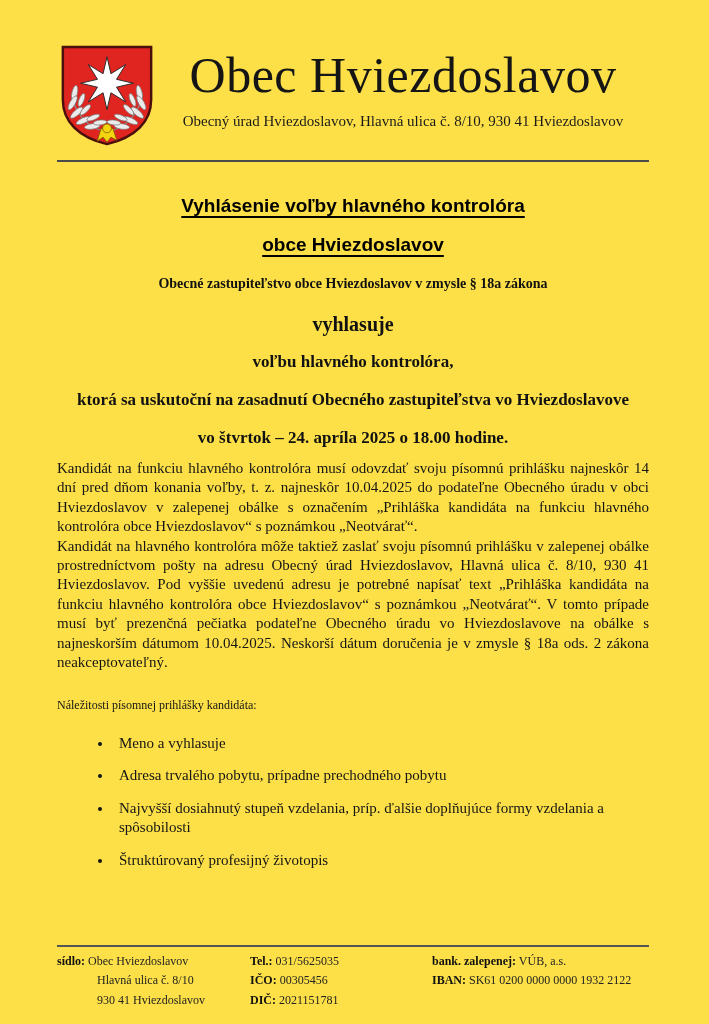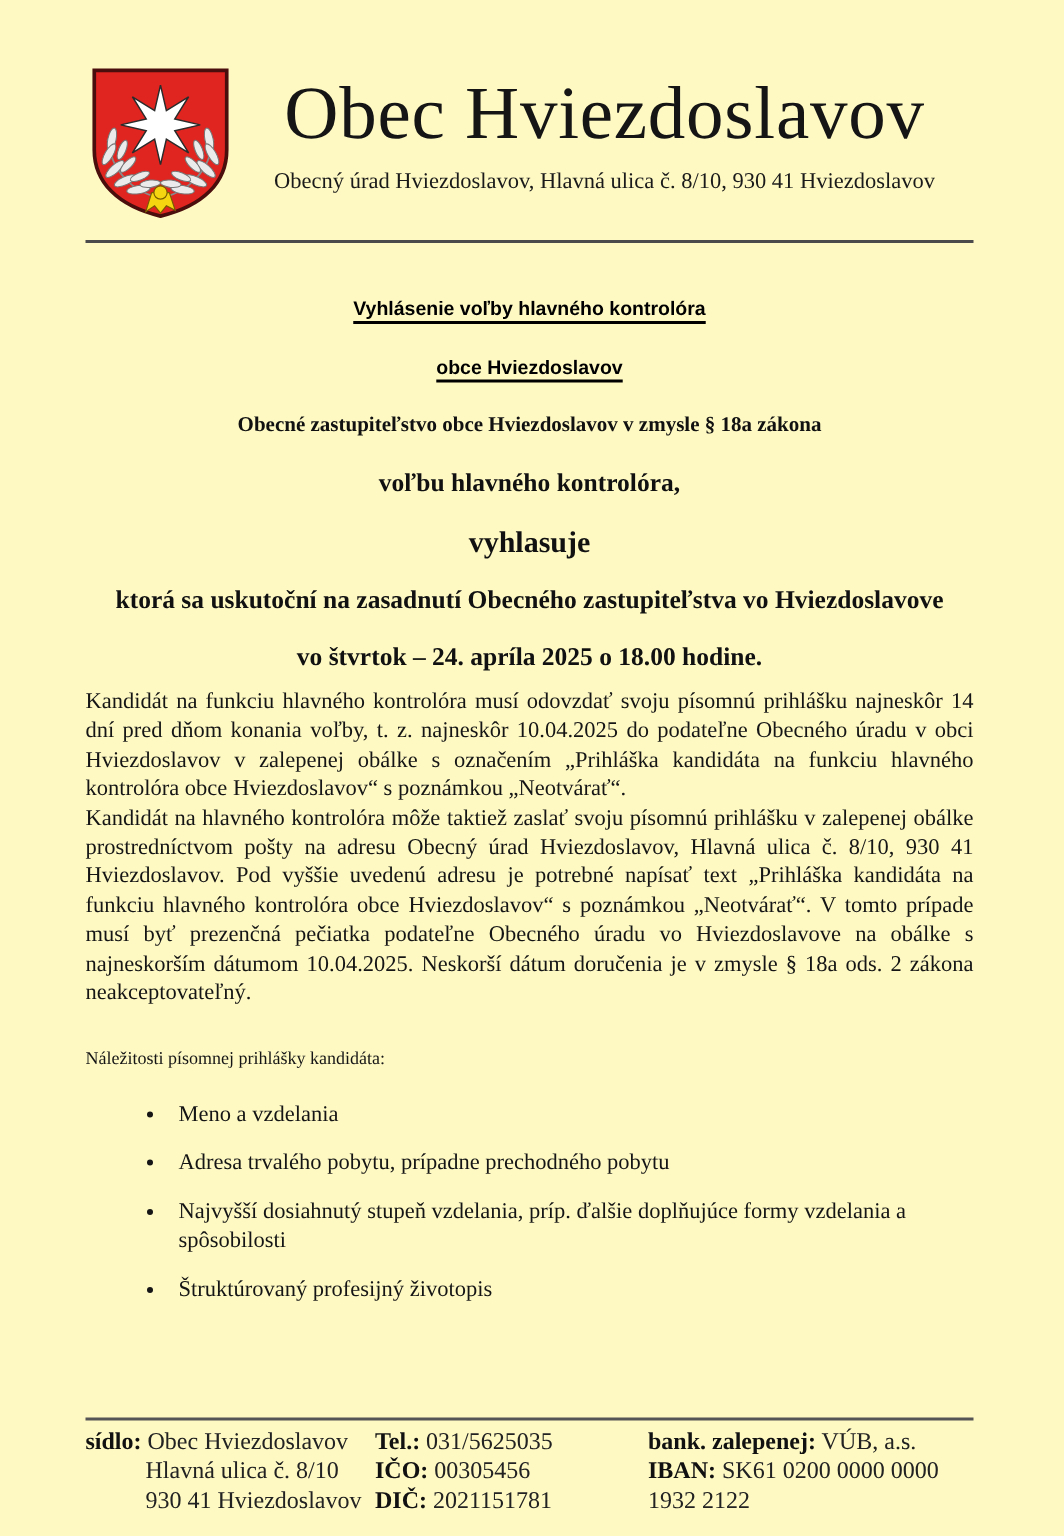"Obec Hviezdoslavov" .page { background: #fef9c3 -> #fde047 }
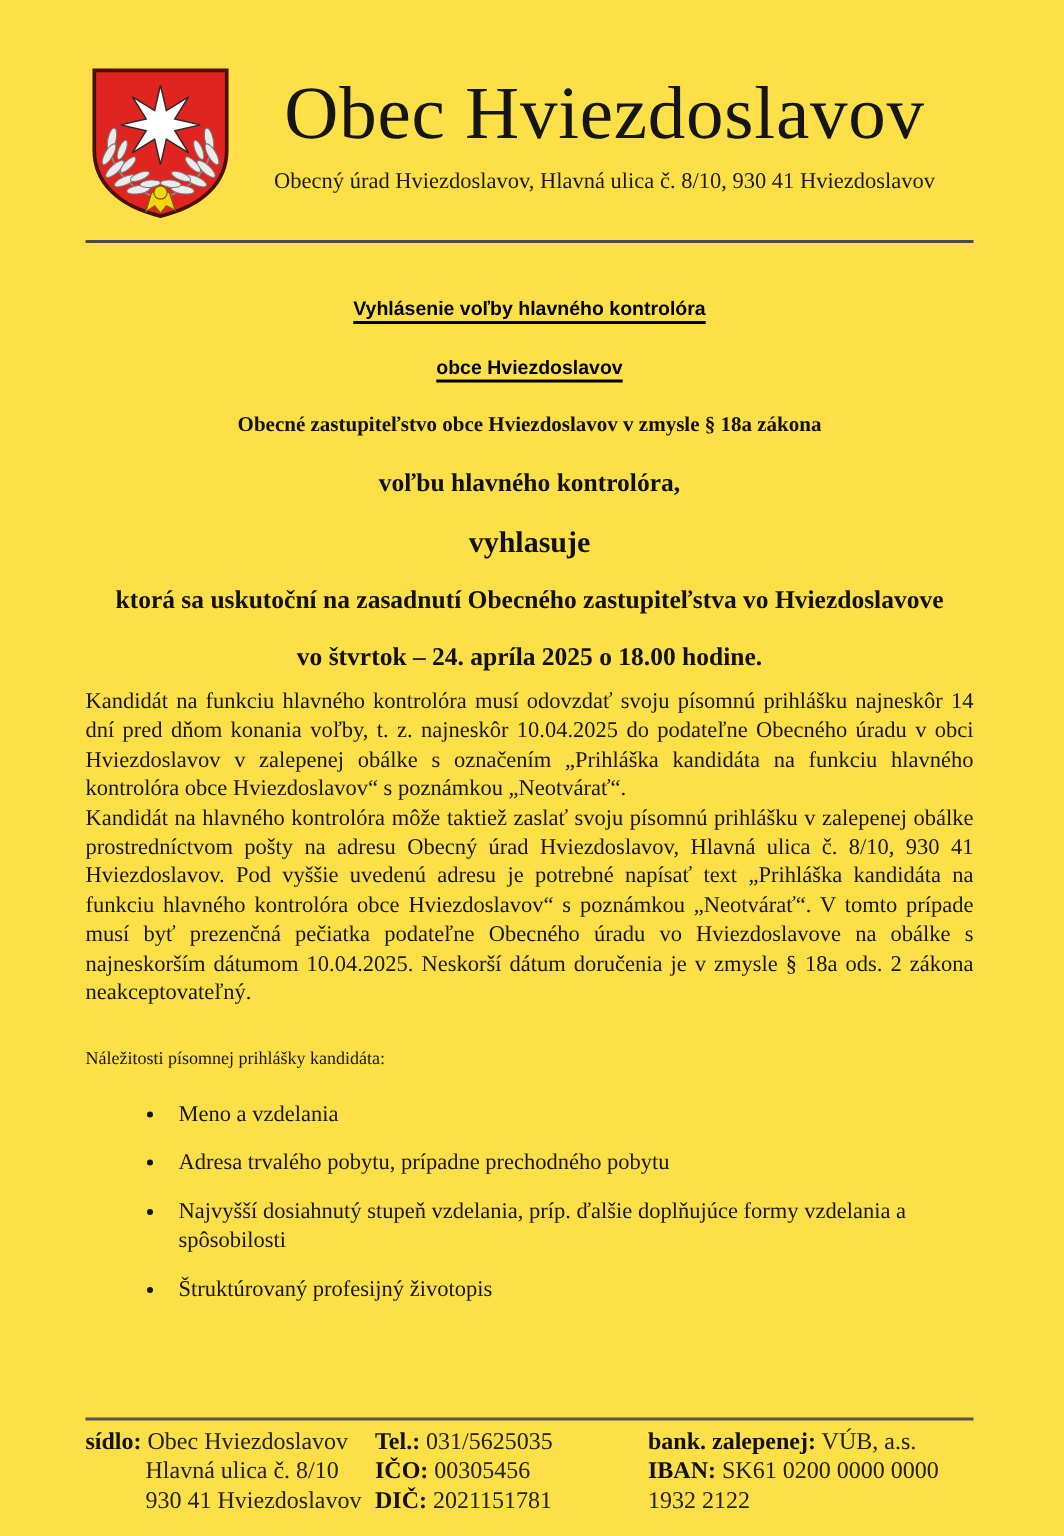"Vyhlásenie voľby hlavného kontrolóra" .h-main { font-size: 13px -> 19px }
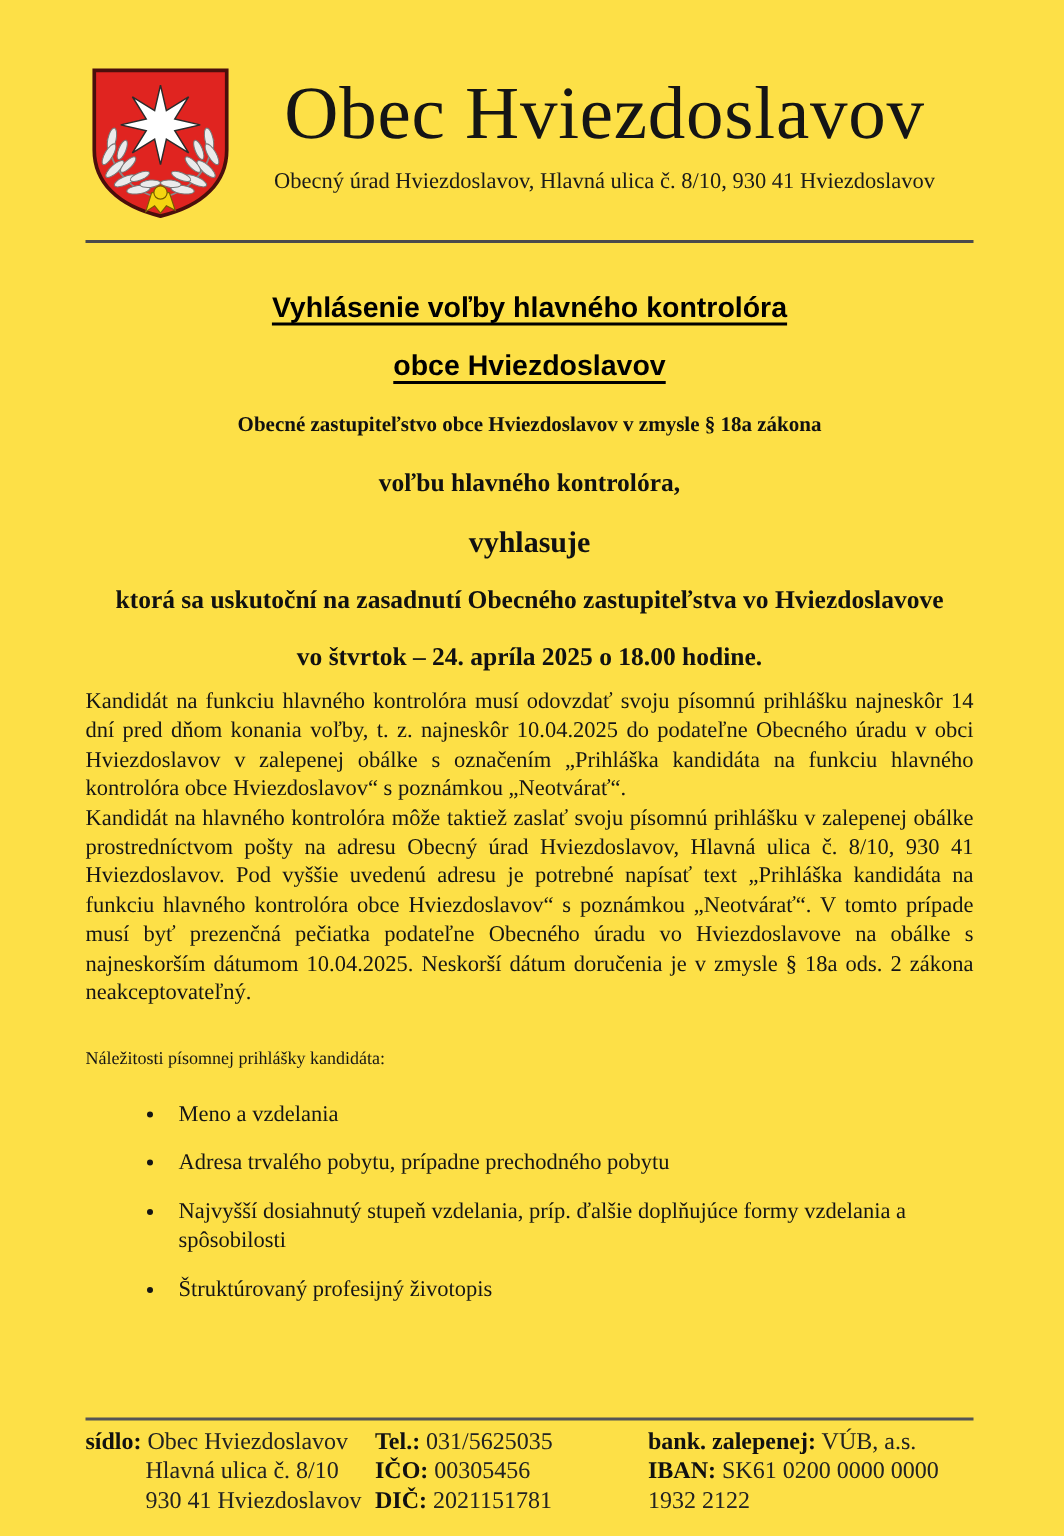"voľbu hlavného kontrolóra," div.center { order: before "vyhlasuje" -> after "vyhlasuje" }
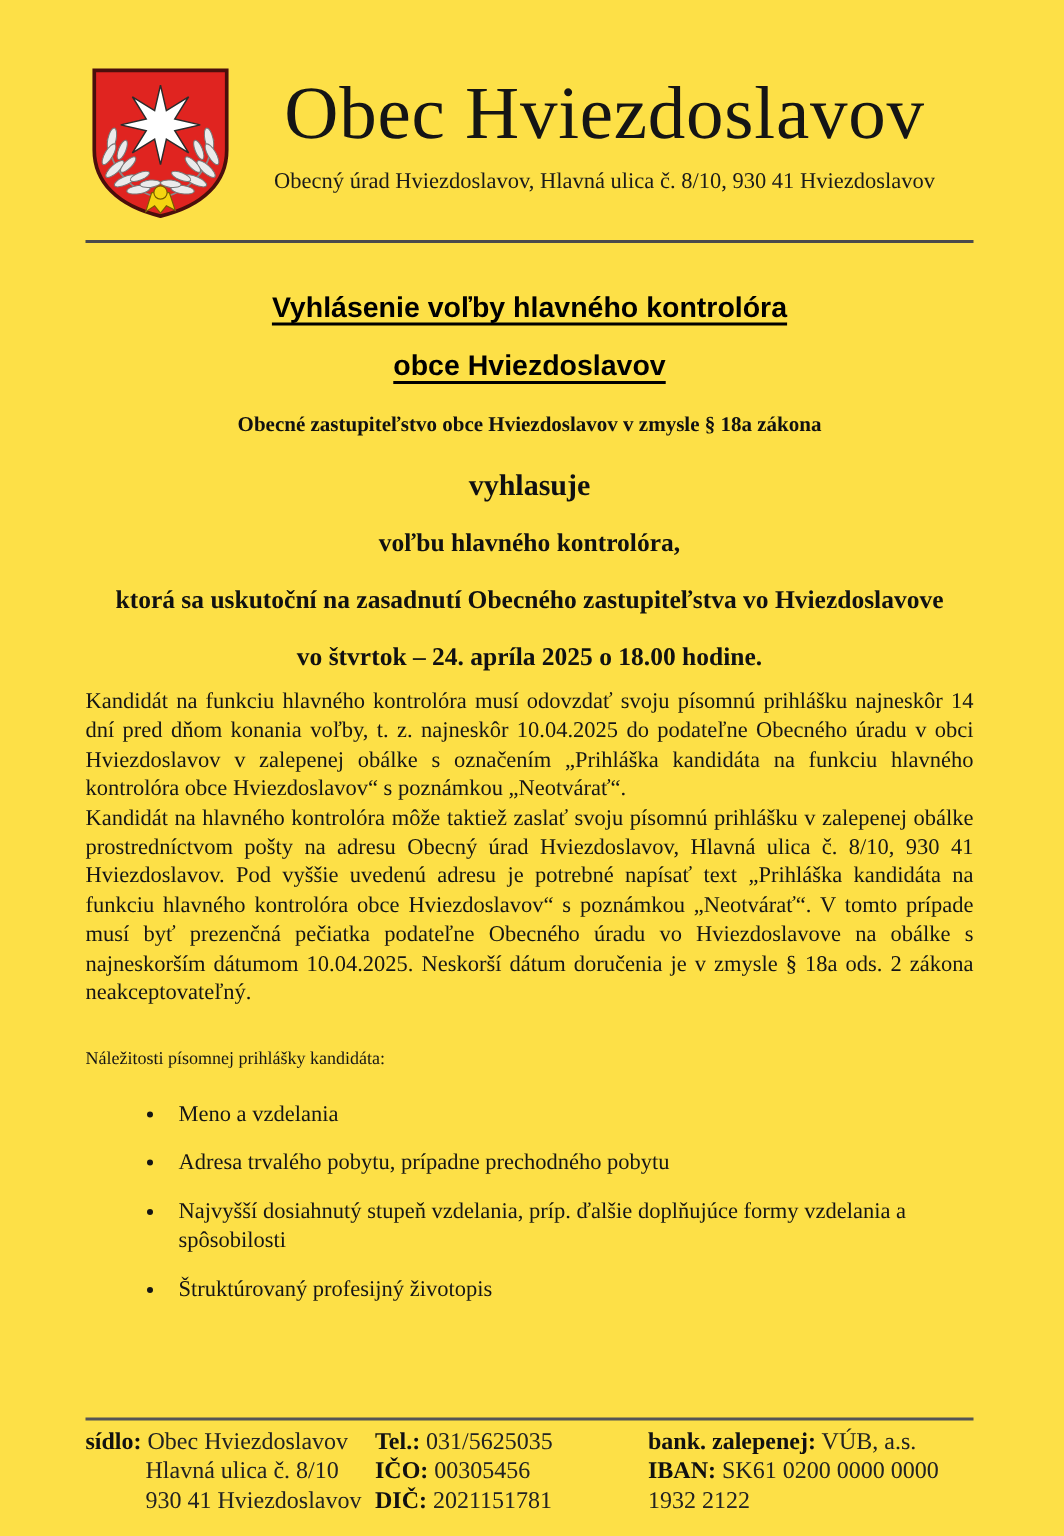"Meno a vzdelania" li { text: vzdelania -> vyhlasuje }
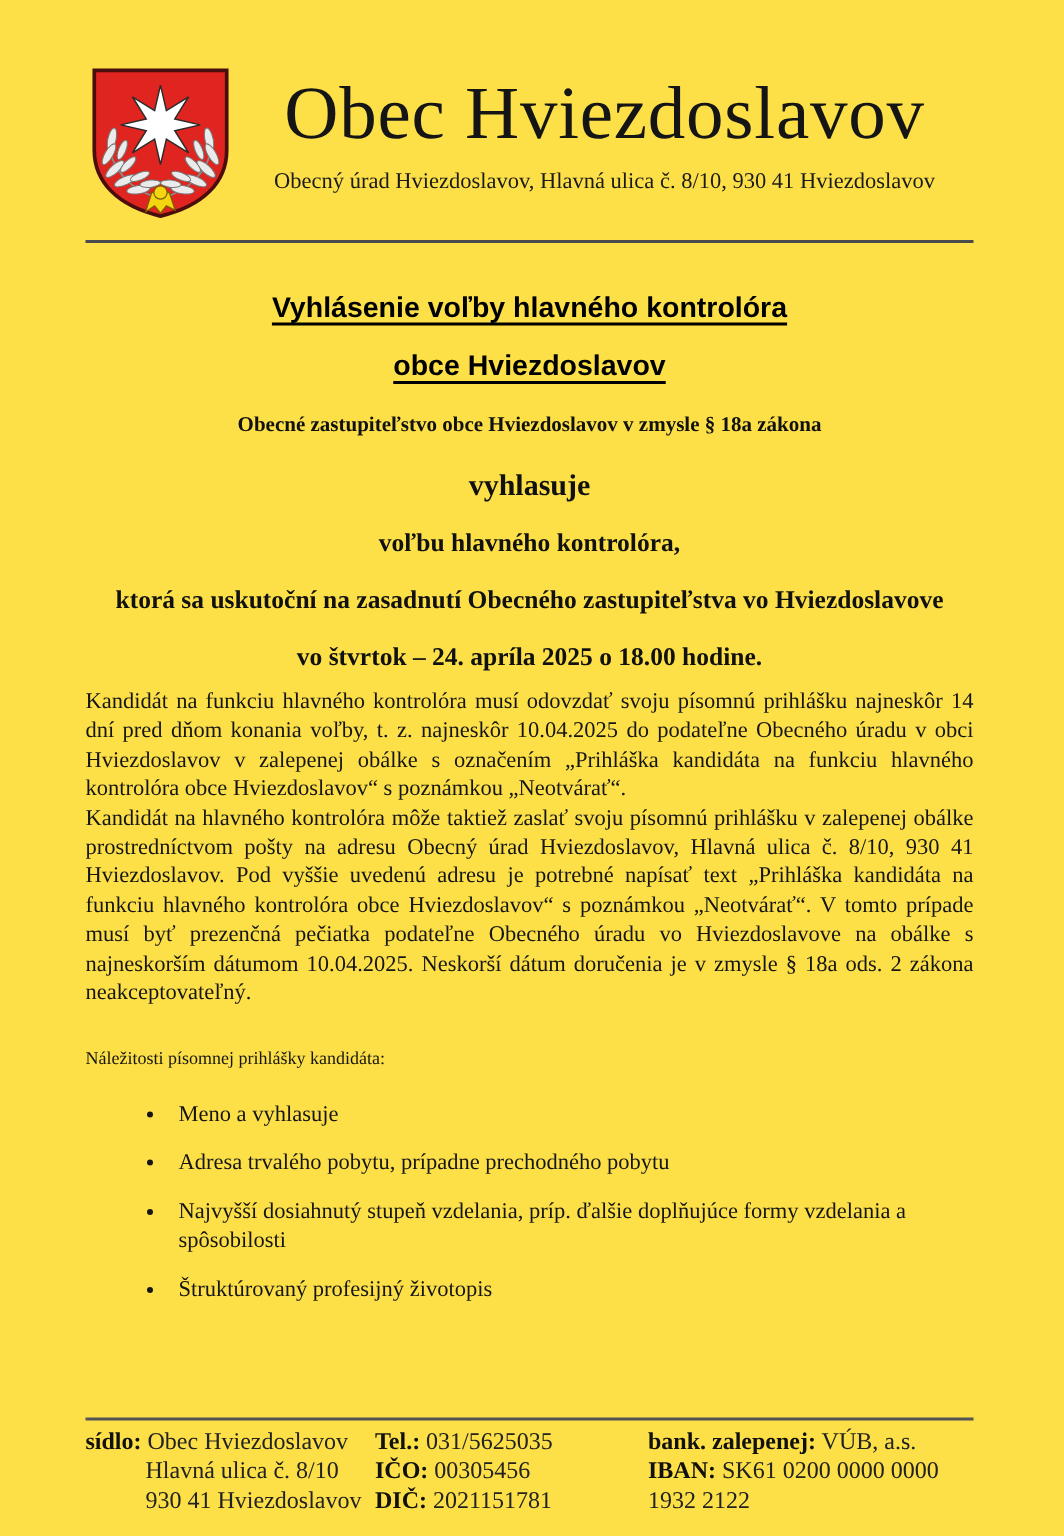"sídlo: Obec Hviezdoslavov" .footer-grid { font-size: 16px -> 12px }
